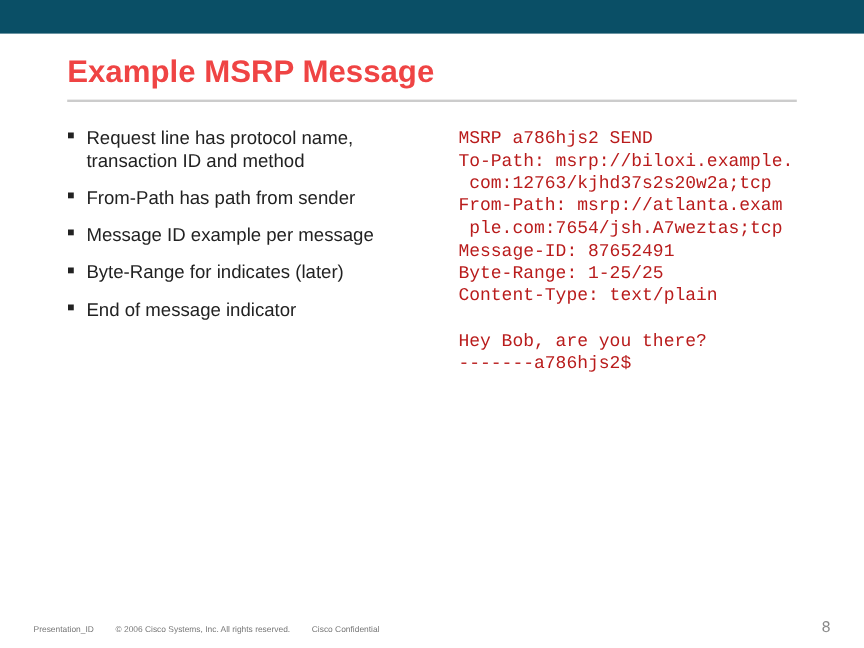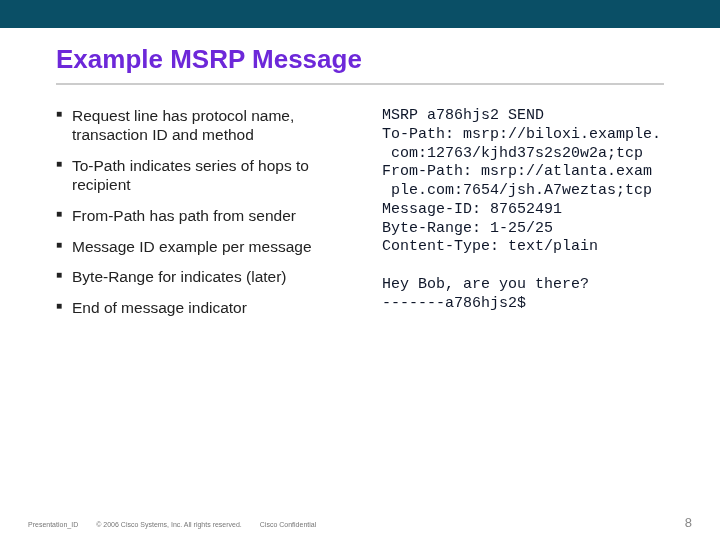"Example MSRP Message" .title { color: #6d28d9 -> #ef4444 }
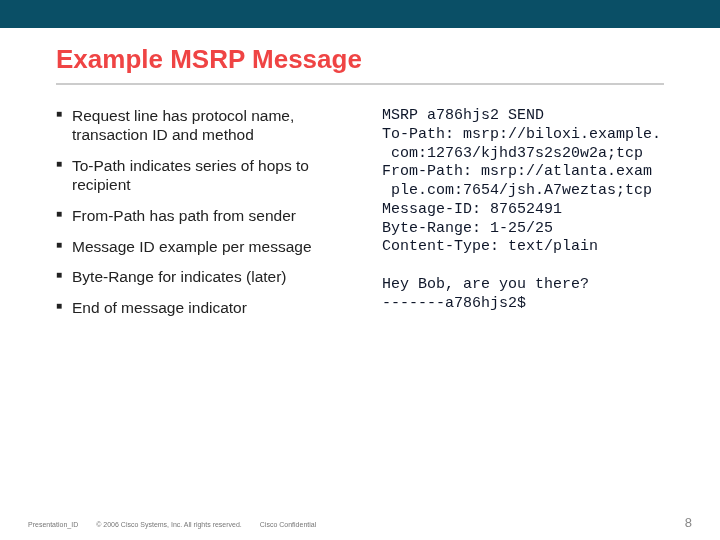"MSRP a786hjs2 SEND" .code { color: #0f172a -> #b91c1c }
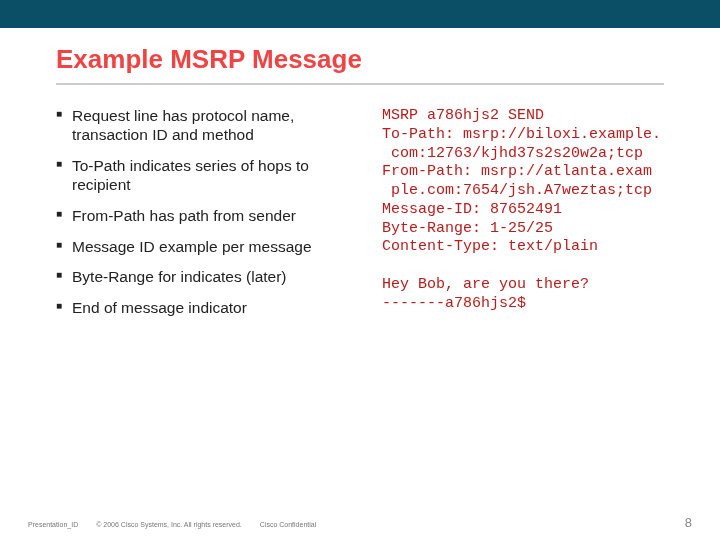"To-Path indicates series of hops" li { html: <li>To-Path indicates series of hops to recipient</li> -> none }
